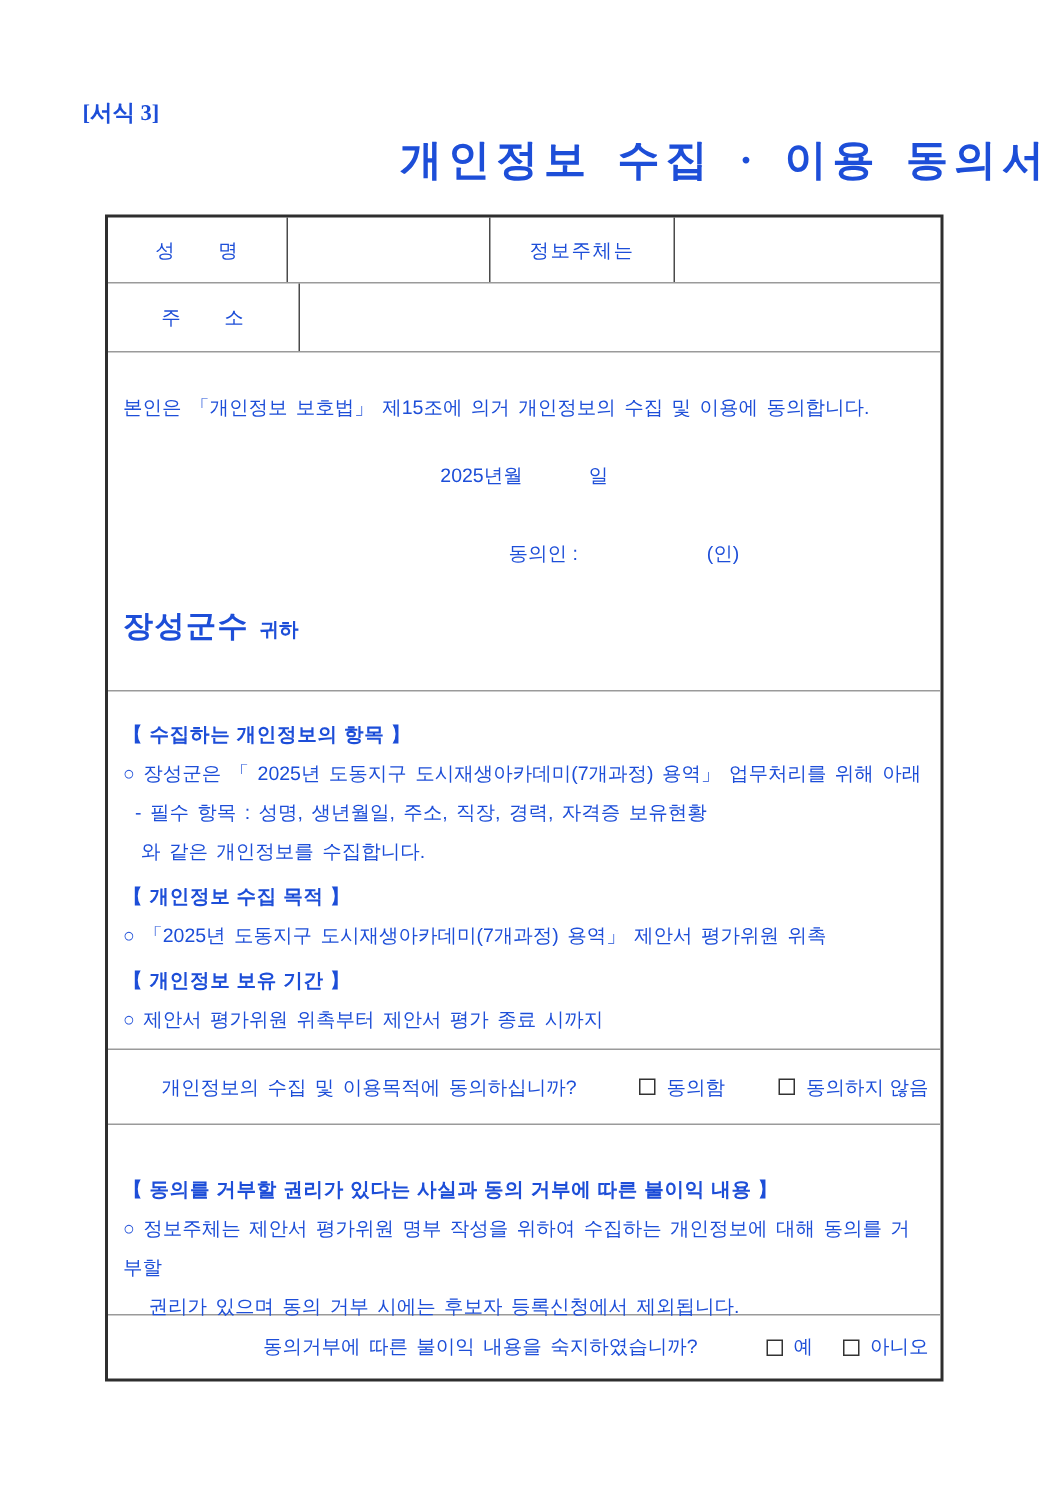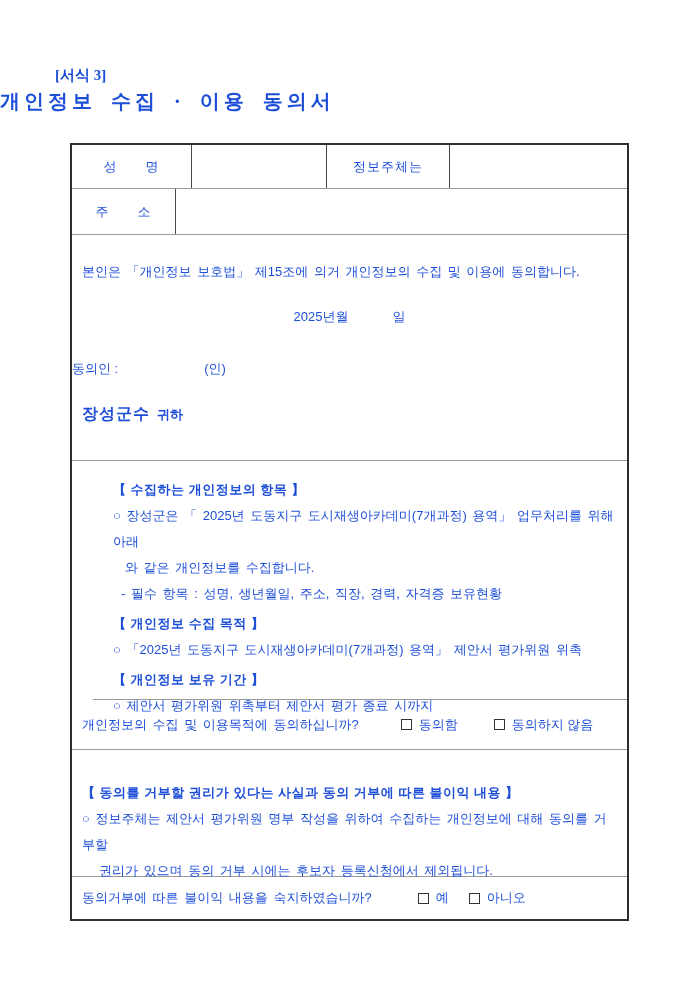"개인정보 수집 · 이용 동의서" .doc-title { font-size: 20px -> 28px; text-align: left -> right }
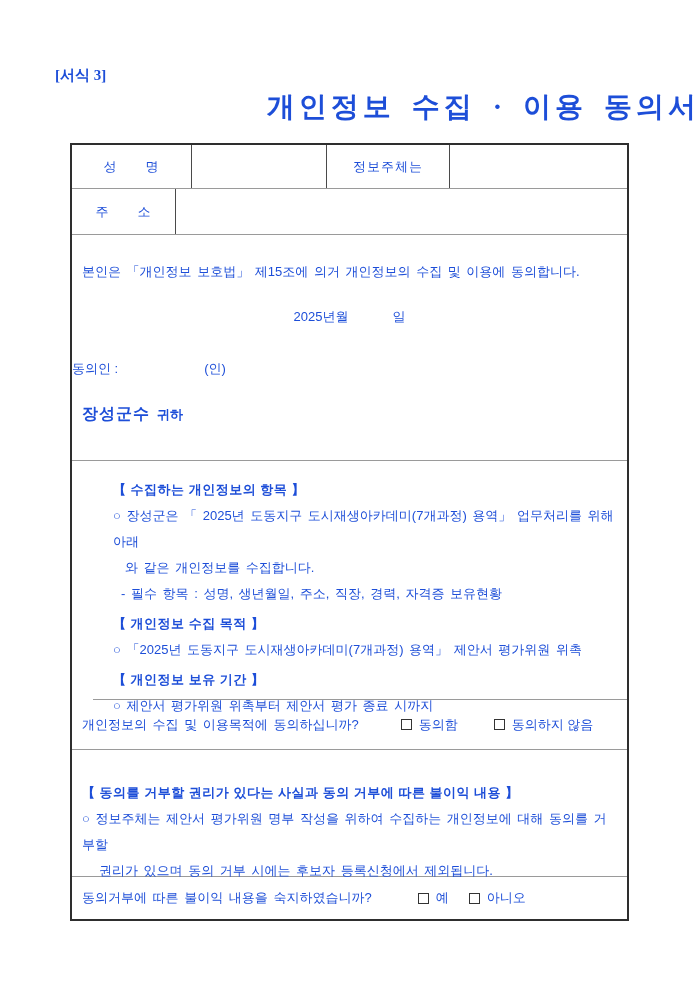"성 명" .row { justify-content: none -> flex-end }
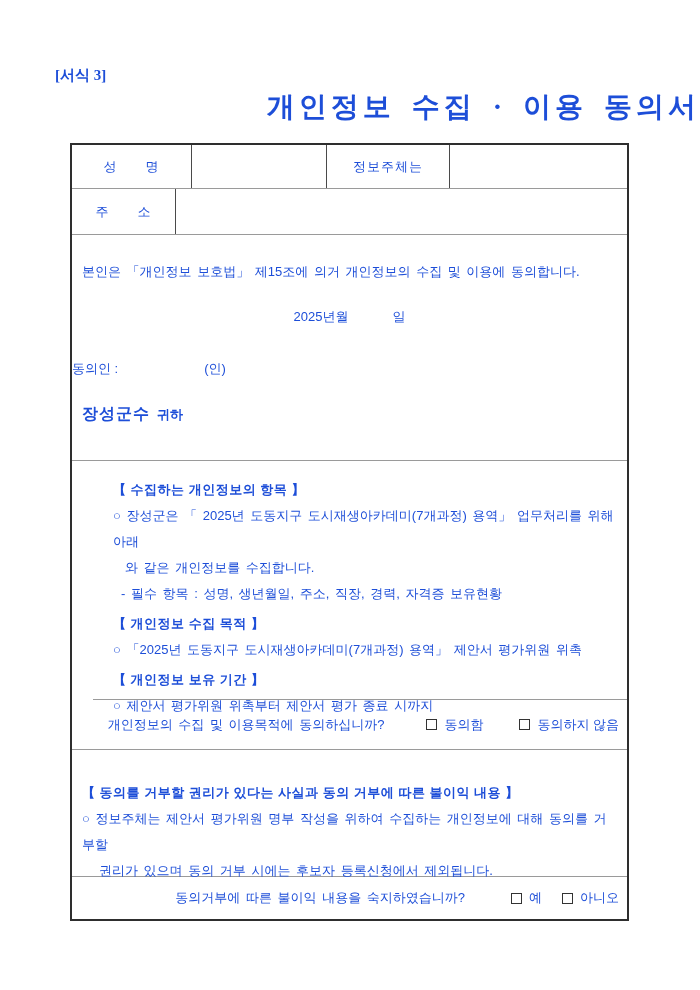"주 소" .c-addr-label { width: 104px -> 128px }
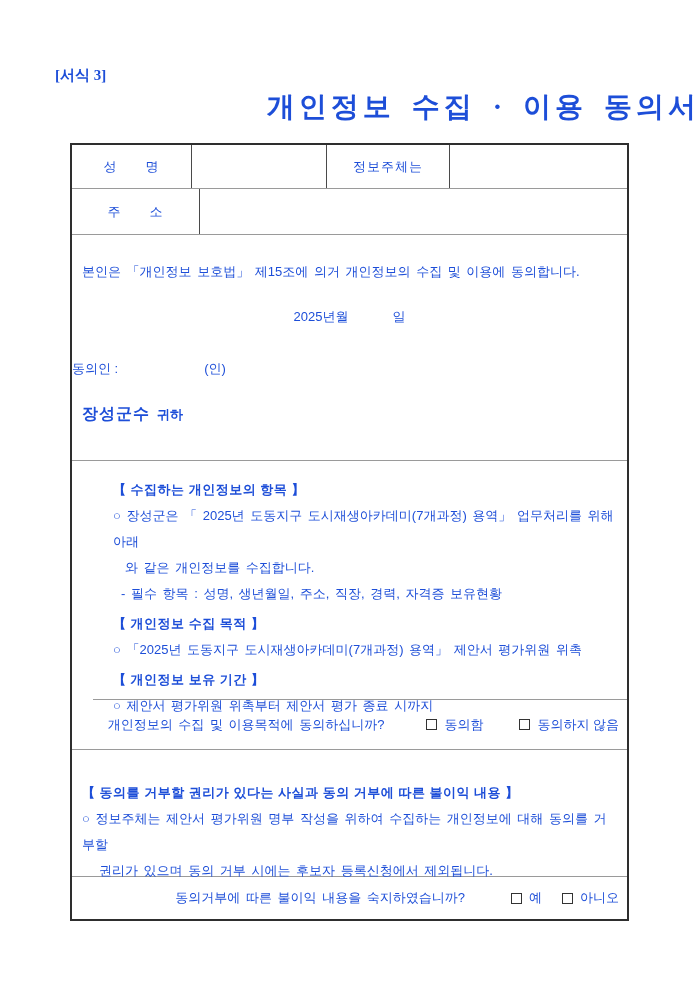"동의인 :" .signer-line { padding-left: none -> 267px }
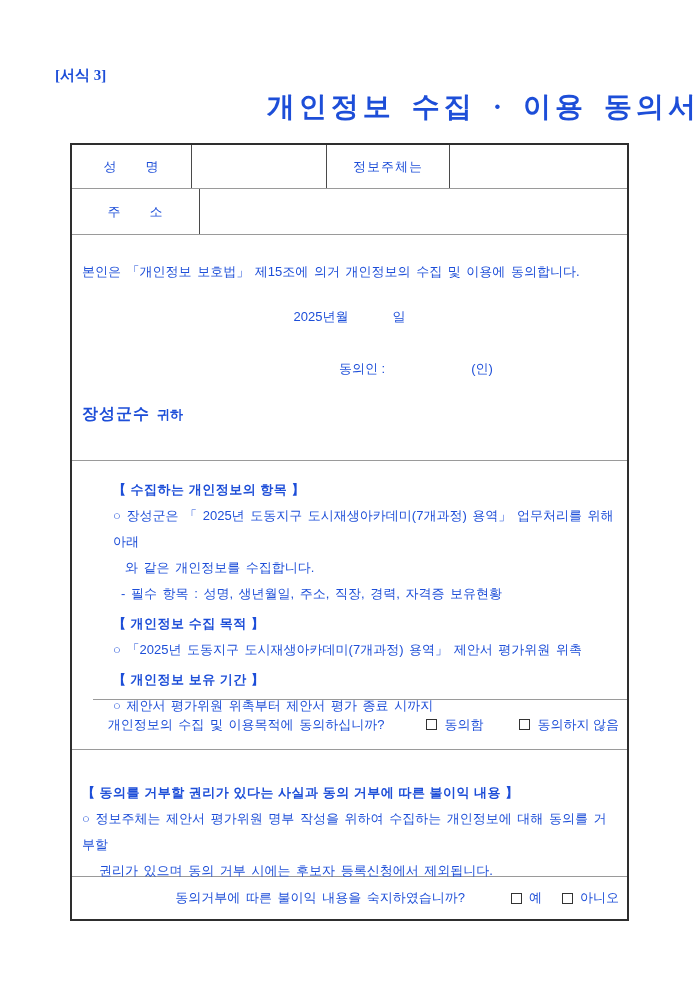"장성군수" .recipient .to { font-size: 16px -> 20px }
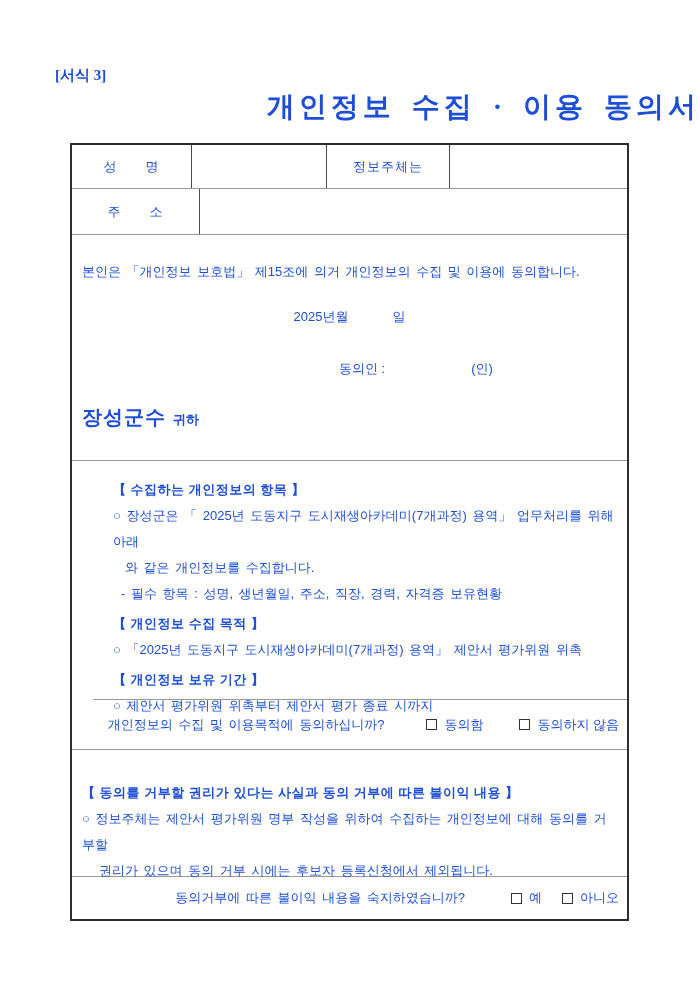"【 수집하는 개인정보의 항목 】" .r4 { margin-left: 21px -> none; padding: 14px 8px 0 20px -> 14px 8px 0 10px }
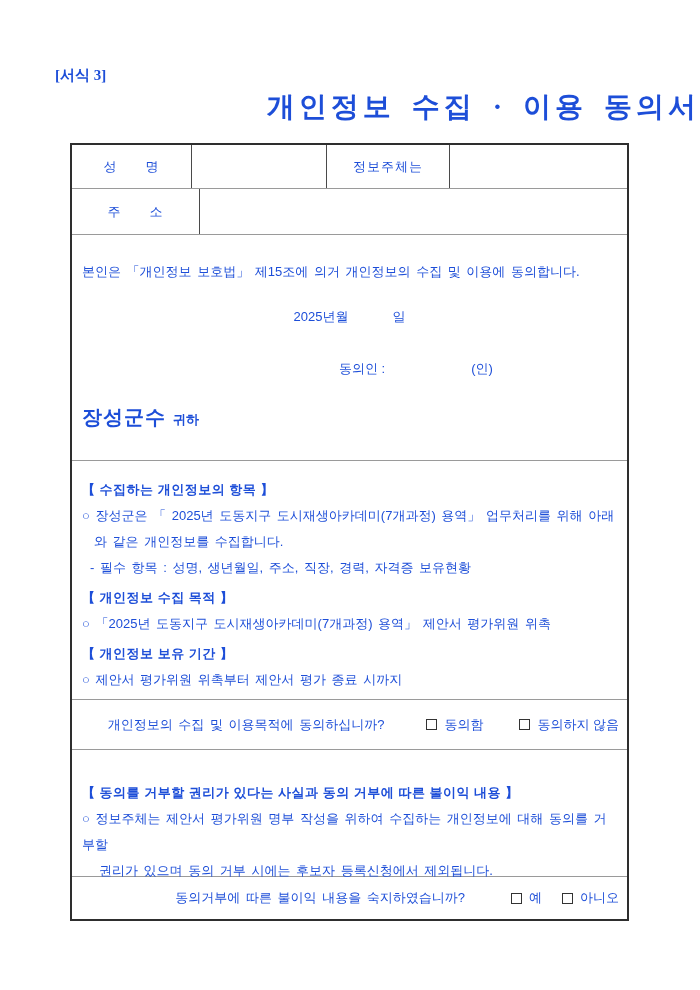"와 같은 개인정보를 수집합니다." div.sec-line { order: before "- 필수 항목 : 성명," -> after "- 필수 항목 : 성명," }
